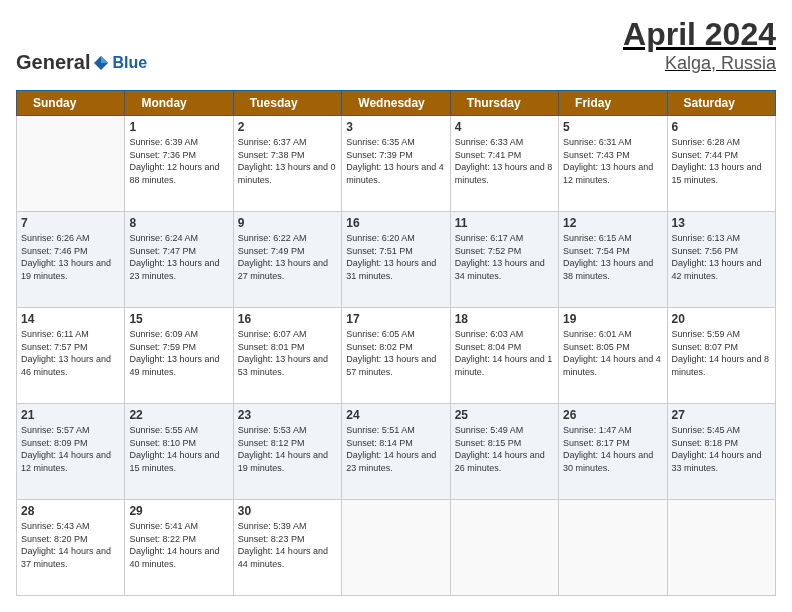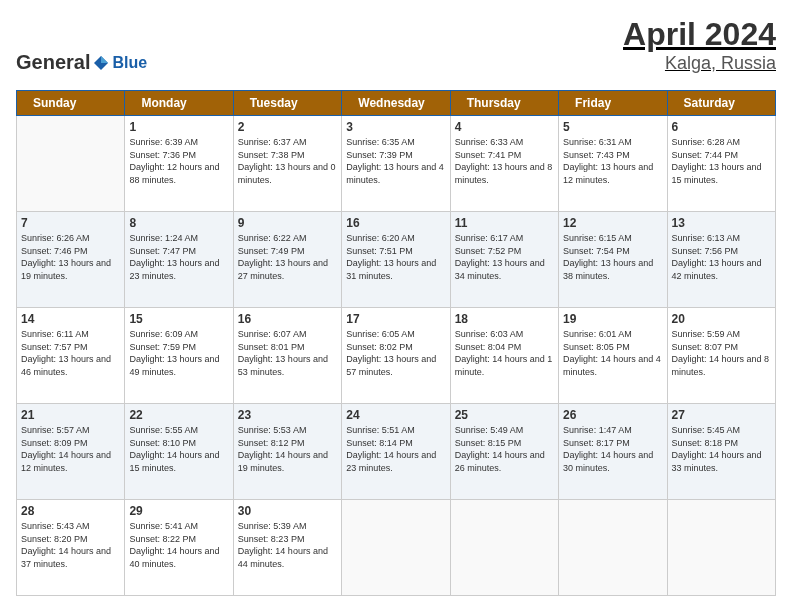"Sunrise: 1:24 AM" div { text: 1:24 -> 6:24 }
